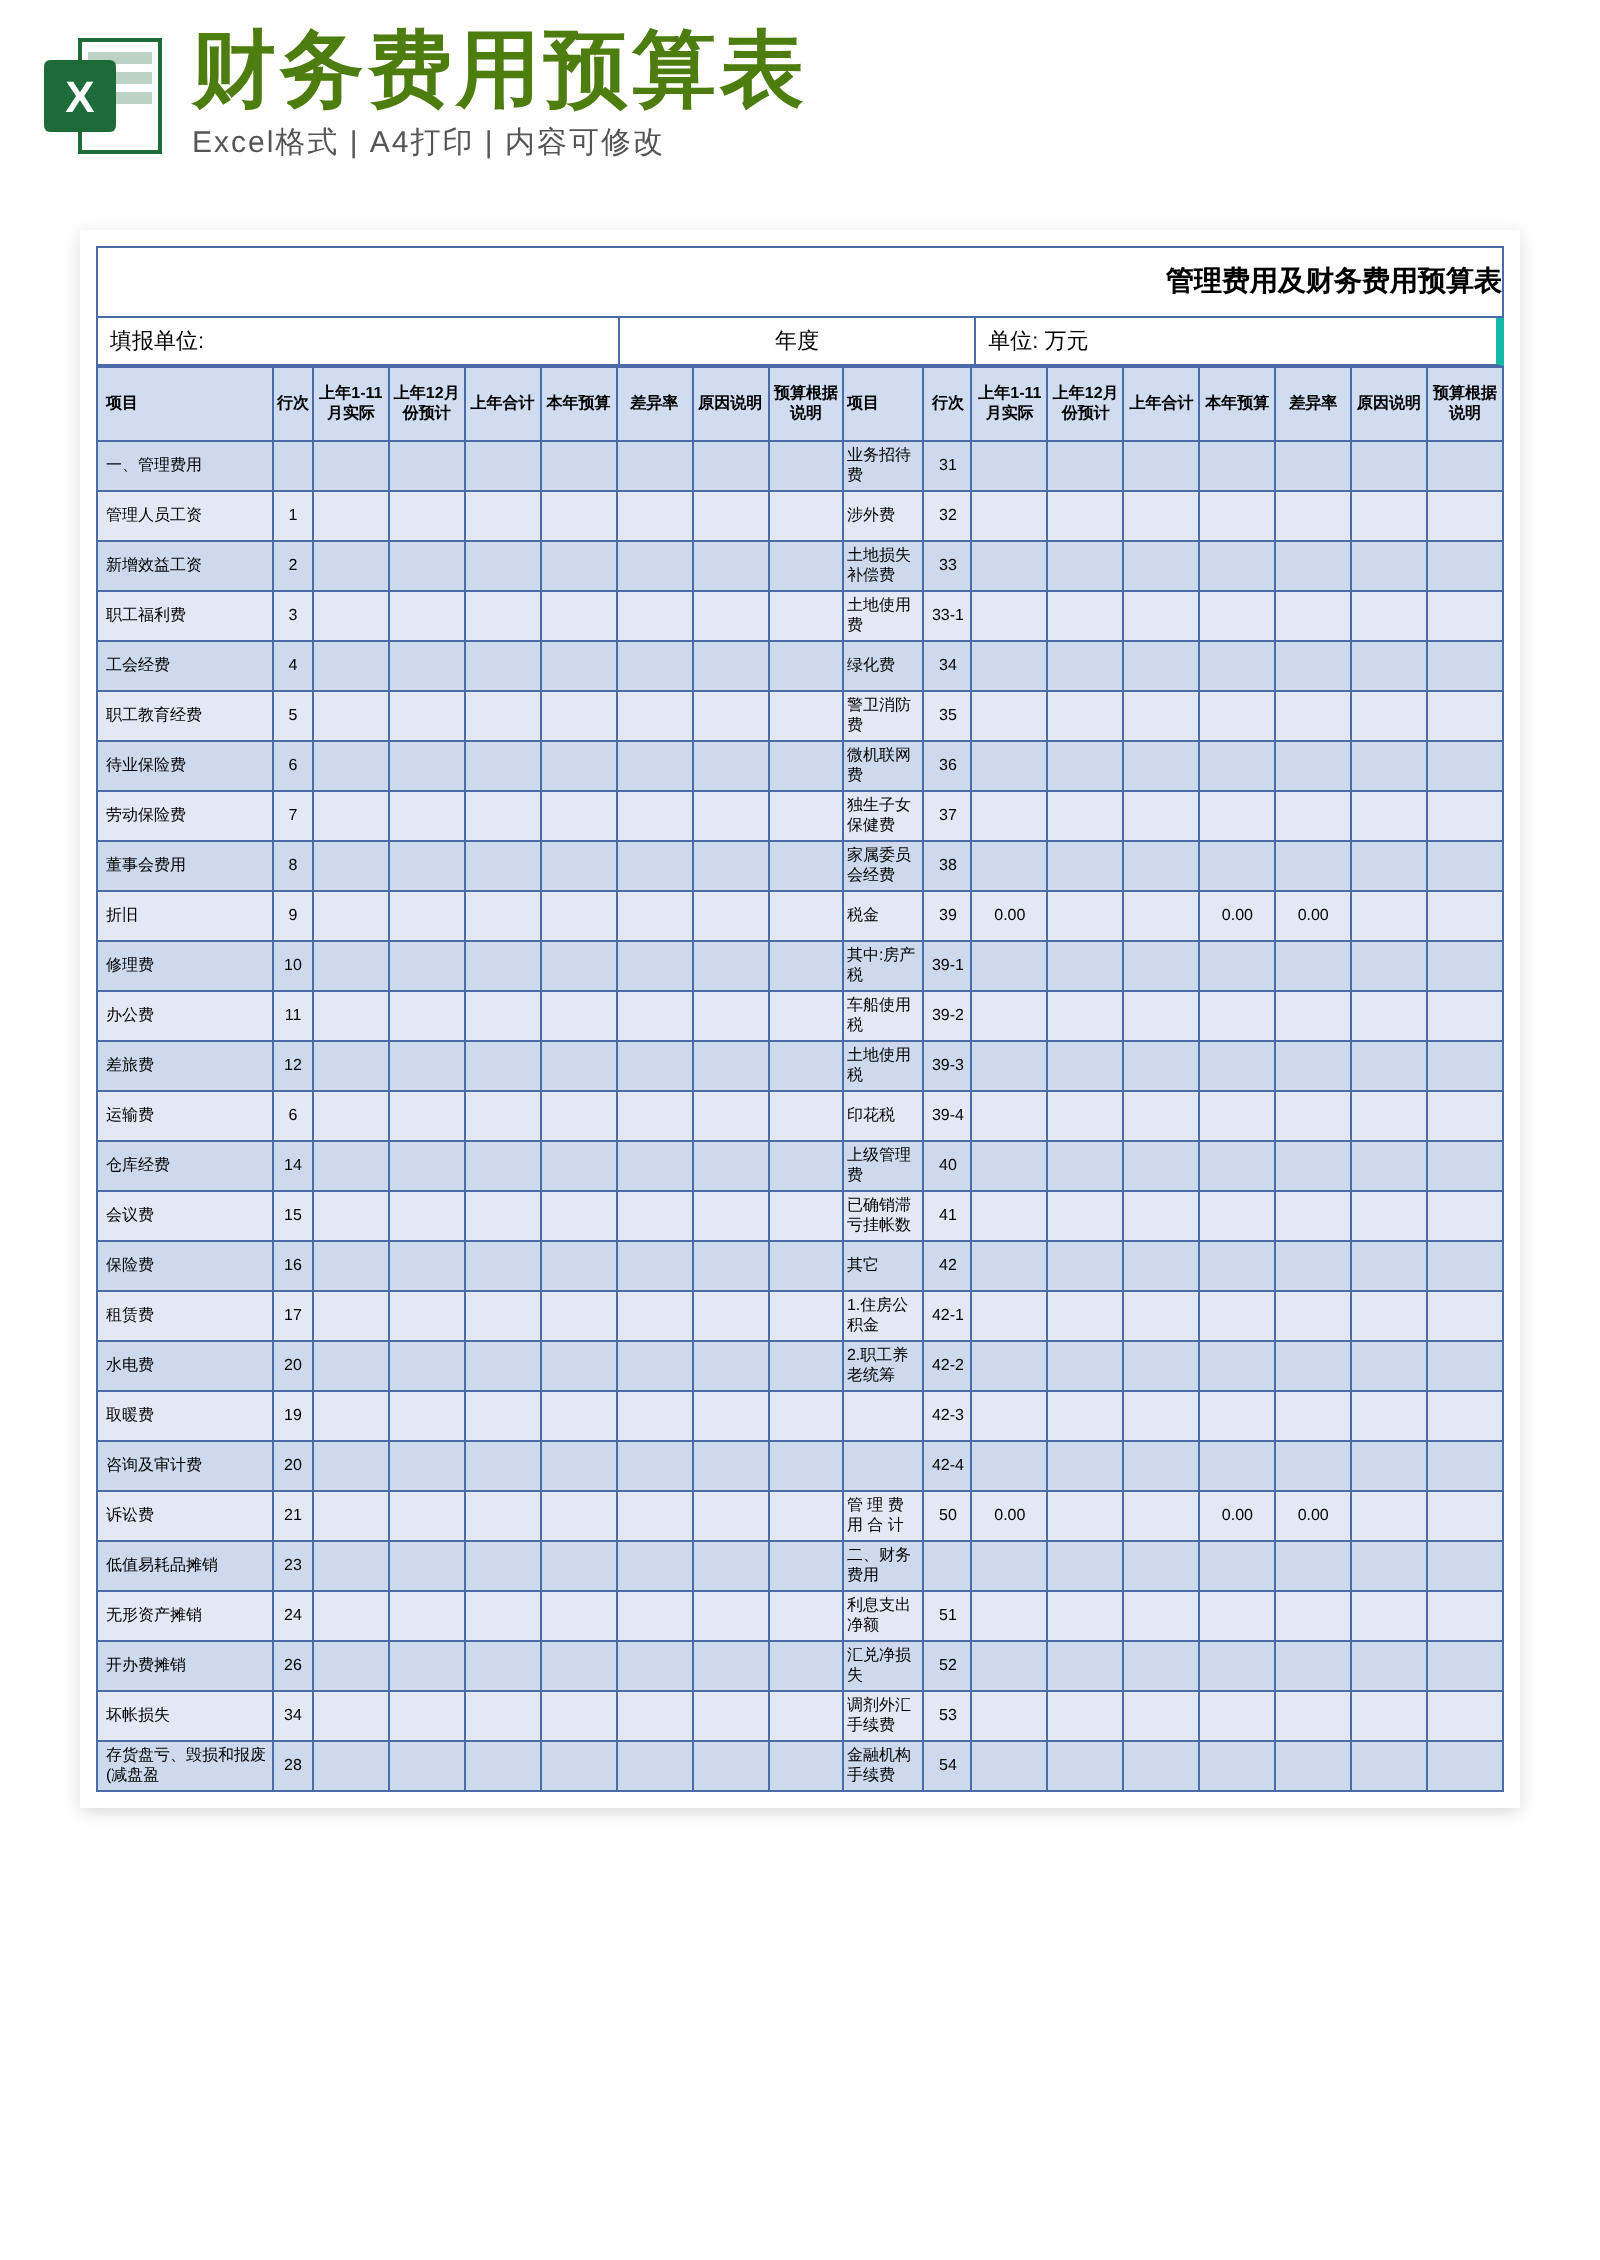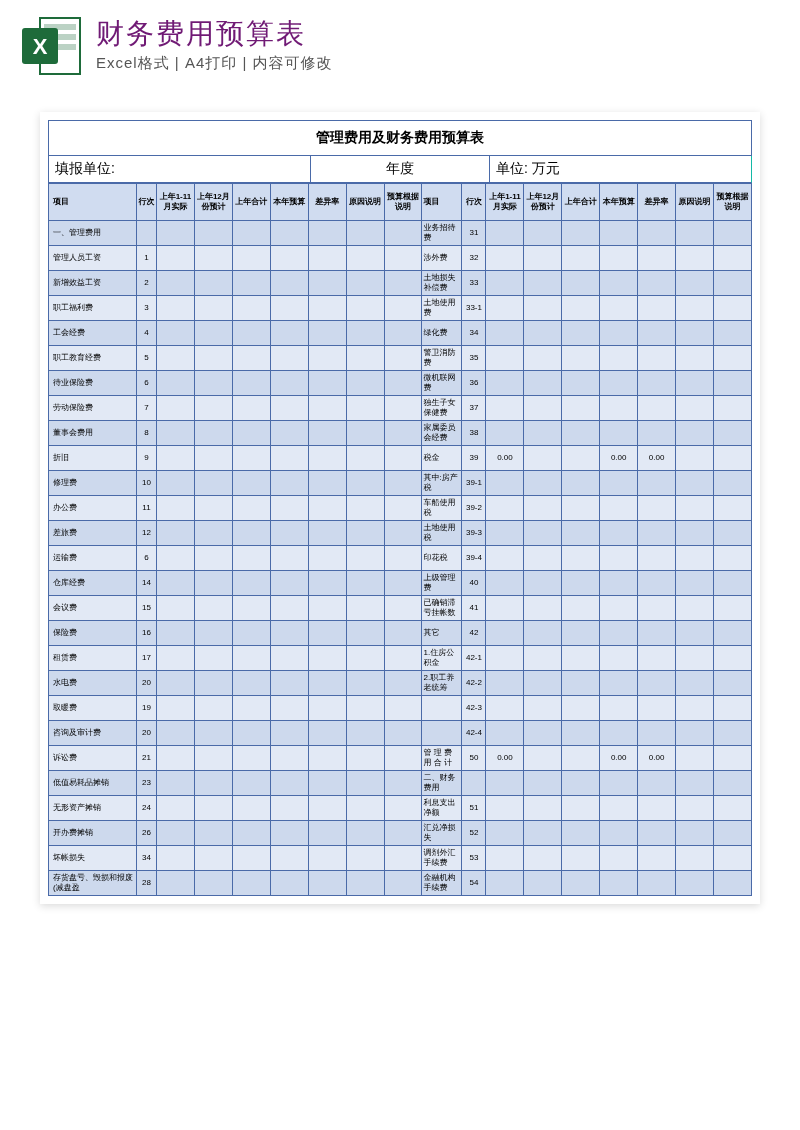"财务费用预算表" .main-title { color: #701a75 -> #4d7c0f; font-size: 28px -> 42px; font-weight: 400 -> 700 }
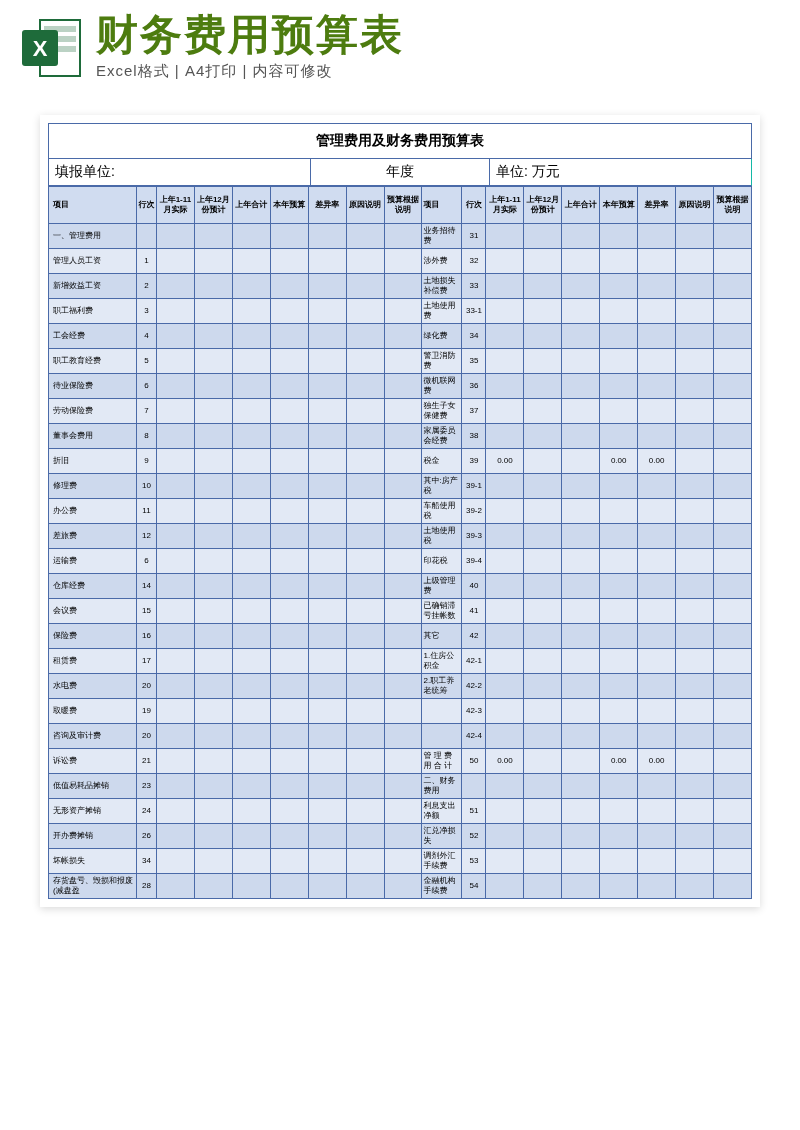"管理费用及财务费用预算表" .sheet-title { text-align: center -> right }
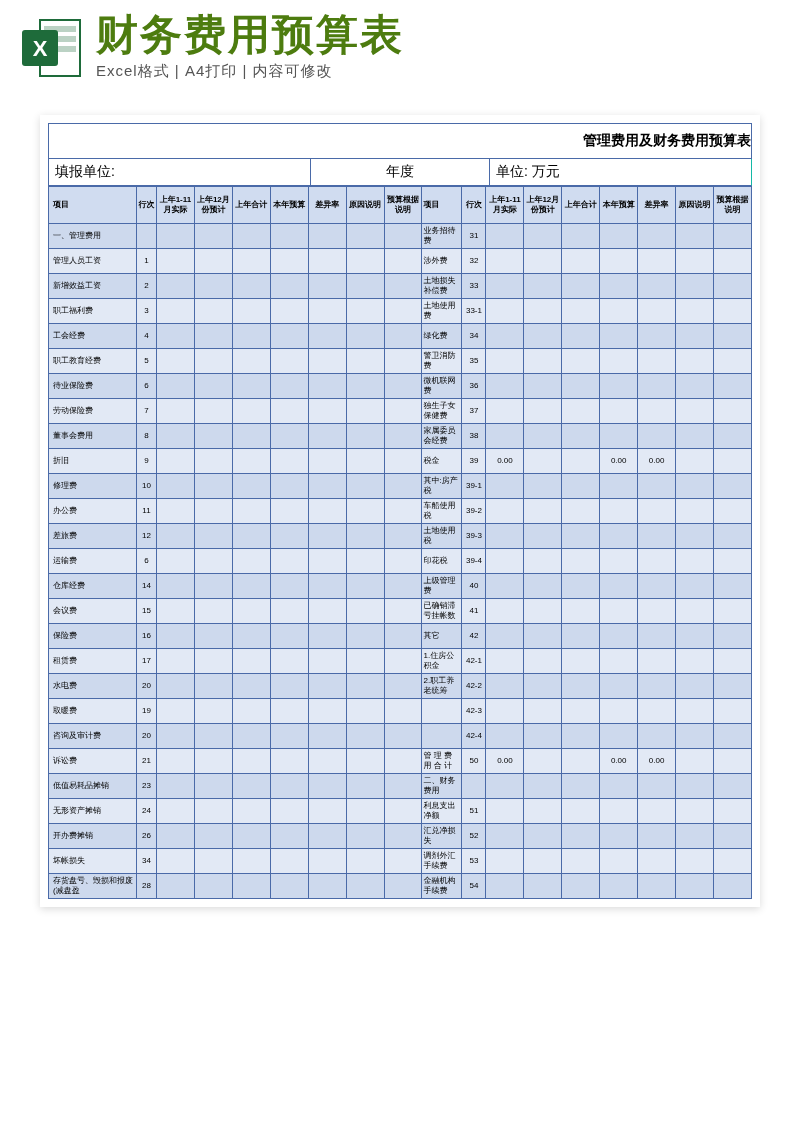"填报单位:" .meta-row { border-right: 1px solid #14b8a6 -> 4px solid #14b8a6; font-size: 14px -> 11px }
